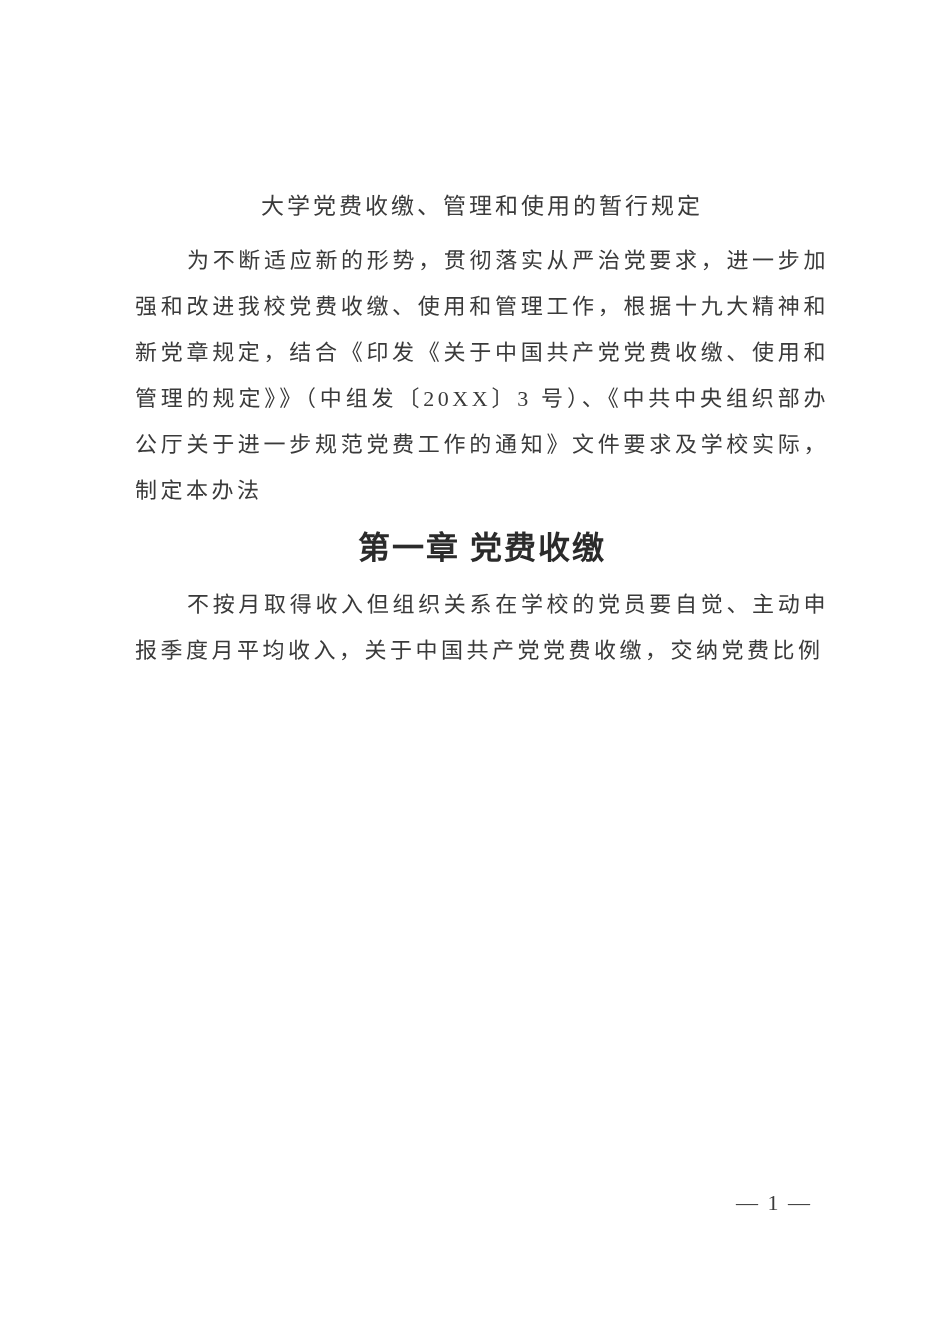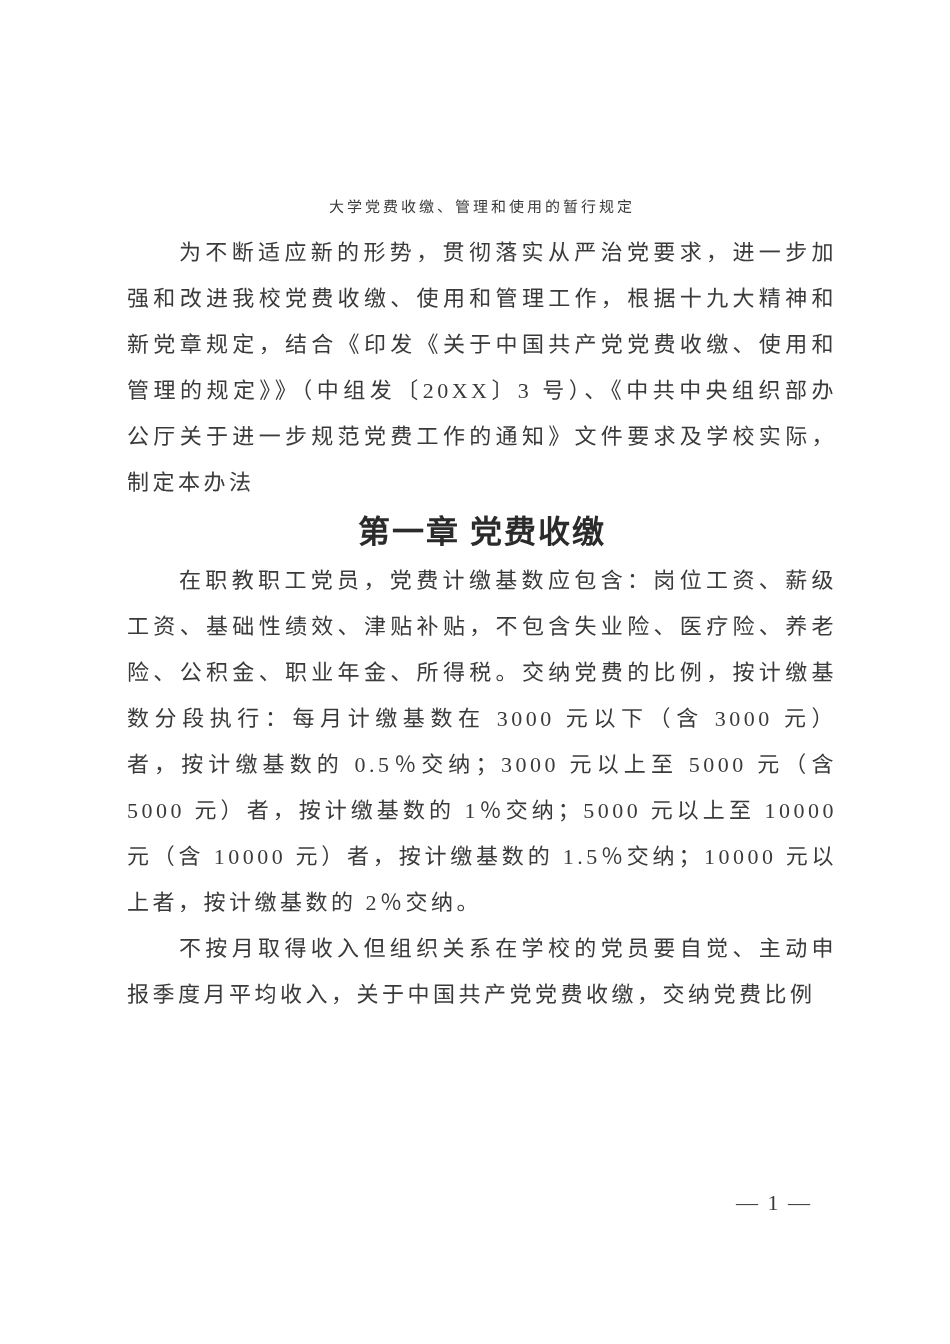"大学党费收缴、管理和使用的暂行规定" .doc-title { font-size: 15px -> 23px }
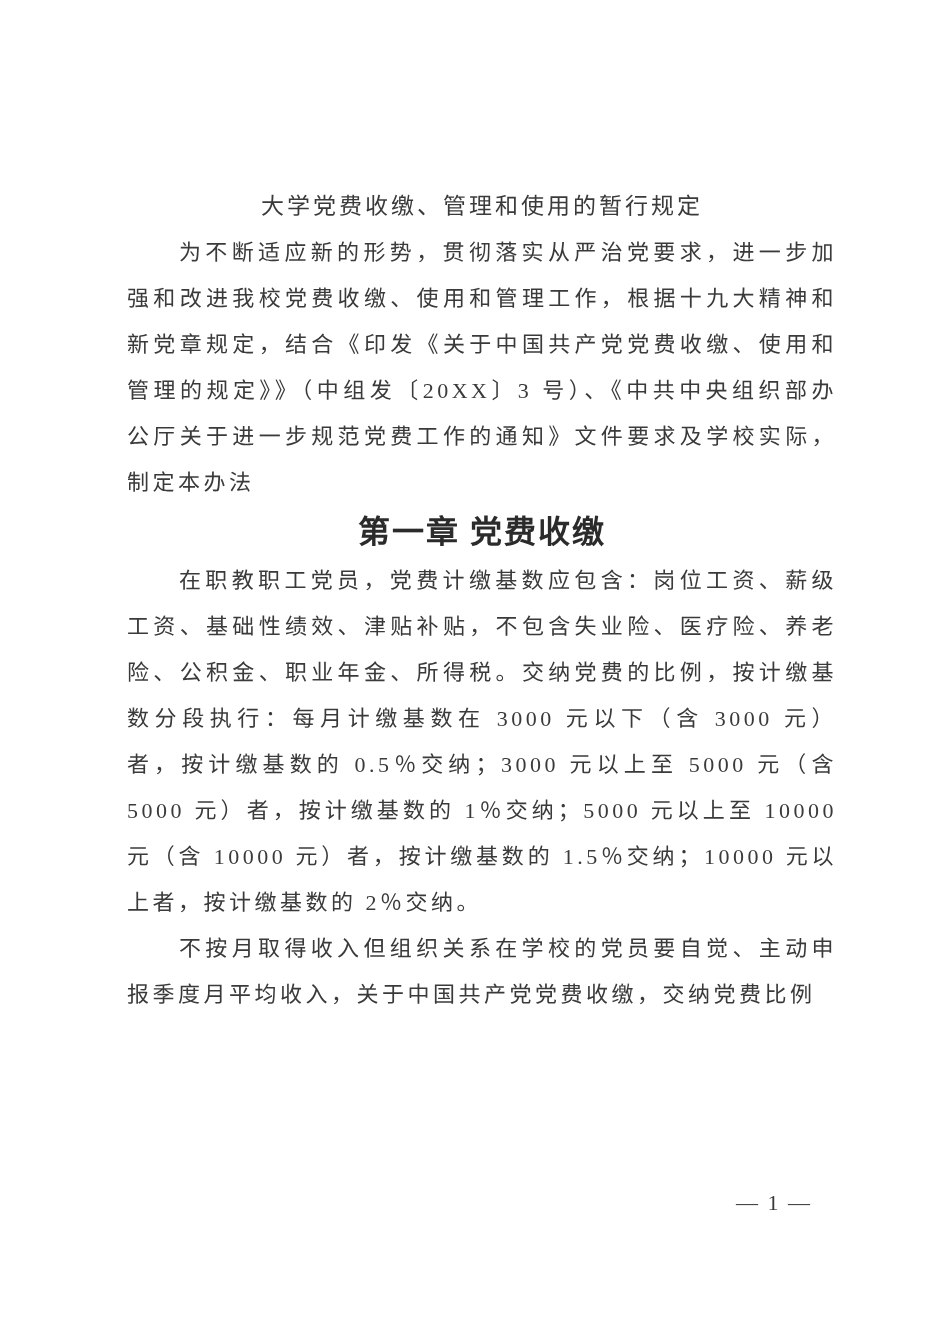"为不断适应新的形势，贯彻落实从严治党要求，进一步加强和改进我校党费收缴、使用和管" .para { margin: 0 -> 8px }
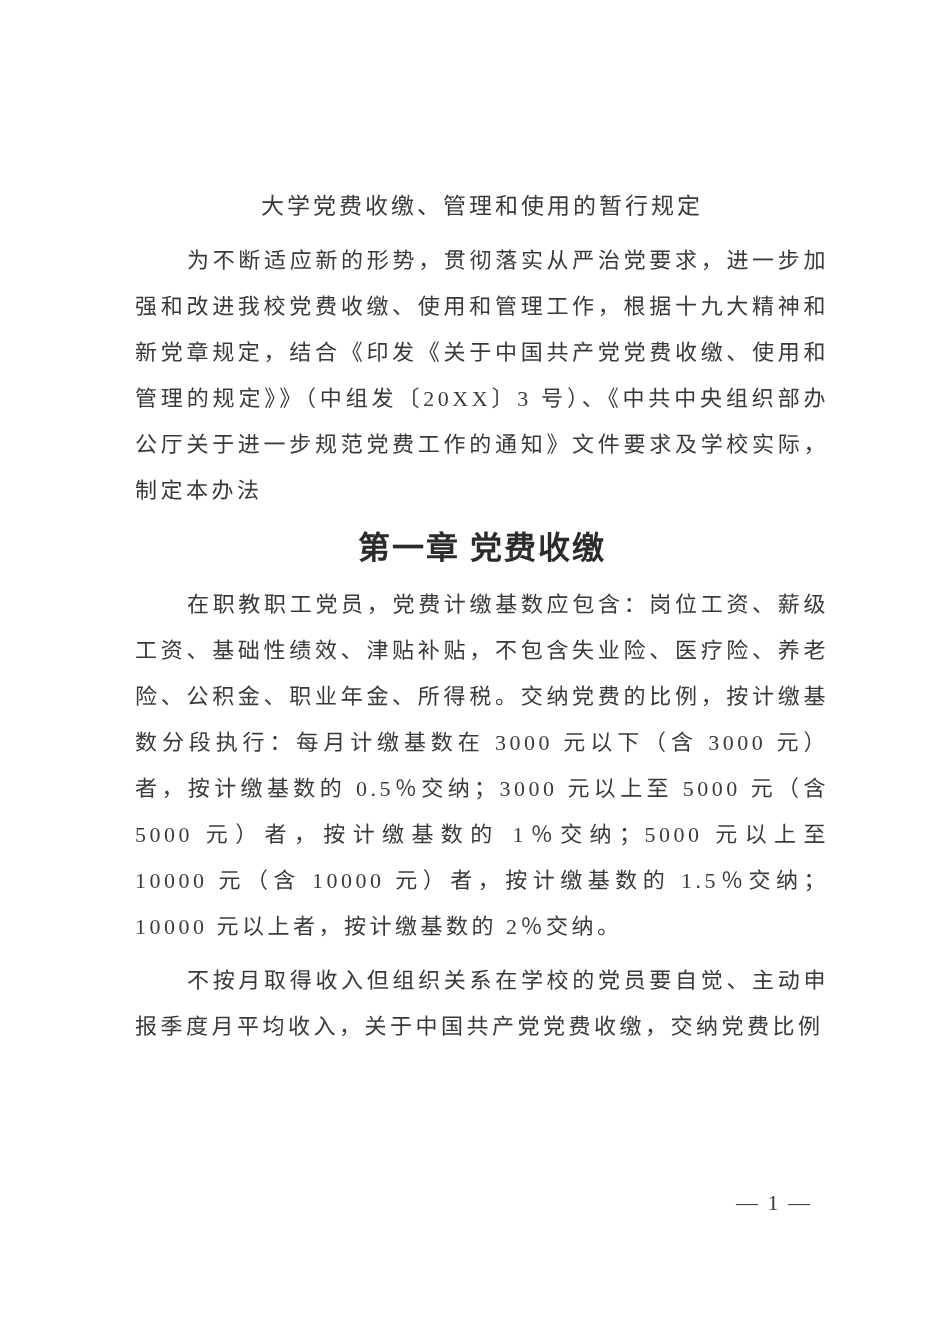"在职教职工党员，党费计缴基数应包含：岗位工资、薪级工资、基础性绩效、津贴补贴，不" p.para { html: <p>在职教职工党员，党费计缴基数应包含：岗位工资、薪级工资、基础性绩效、津贴补贴，不包含失业险、医疗险、养老险、公积金、职业年金、所得税。交纳党费的比例，按计缴基数分段执行：每月计缴基数在 3000 元以下（含 3000 元）者，按计缴基数的 0.5％交纳；3000 元以上至 5000 元（含 5000 元）者，按计缴基数的 1％交纳；5000 元以上至 10000 元（含 10000 元）者，按计缴基数的 1.5％交纳；10000 元以上者，按计缴基数的 2％交纳。</p> -> none }
